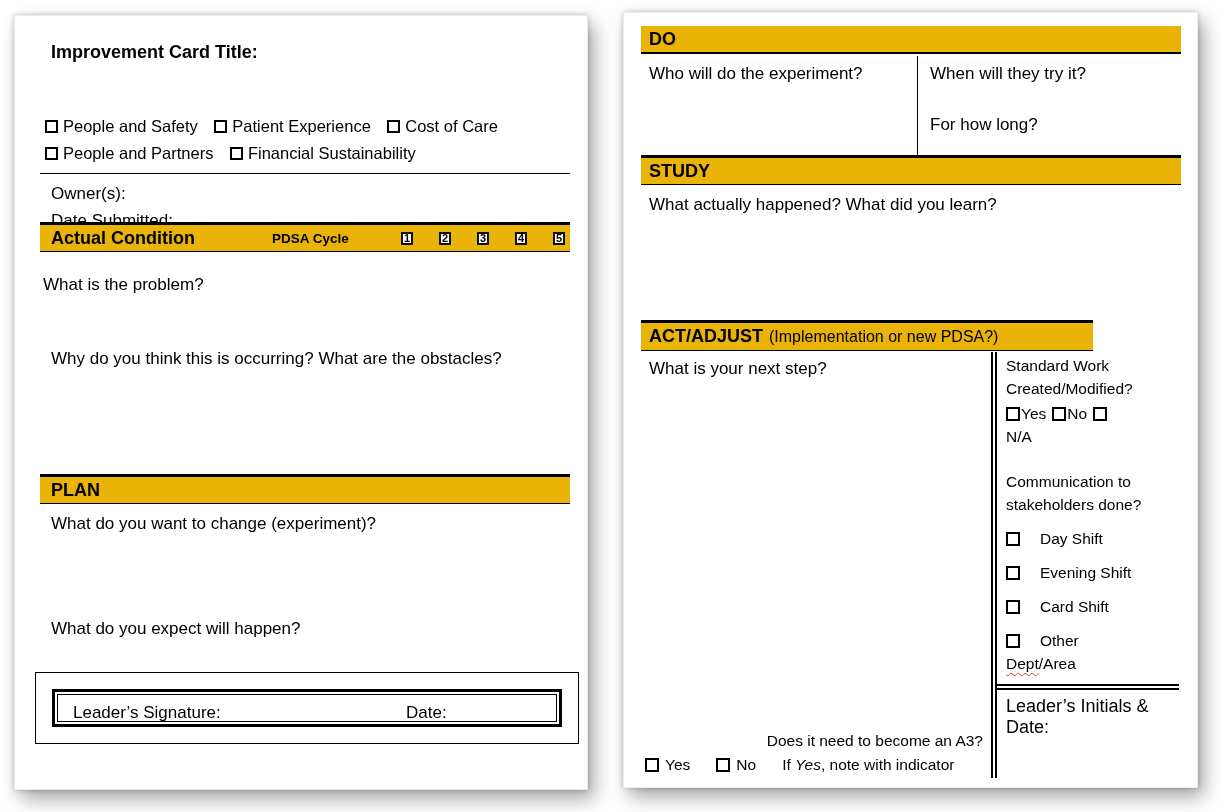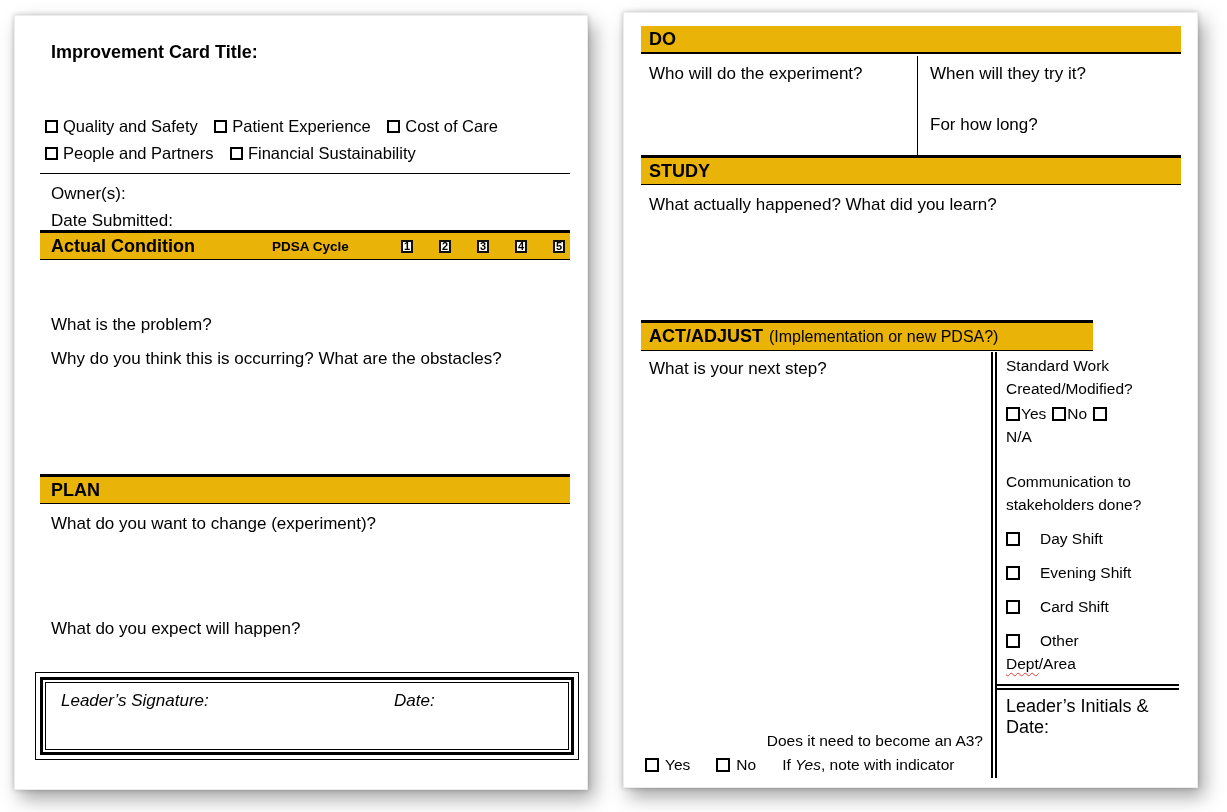"Quality and Safety" span { text: Quality -> People }
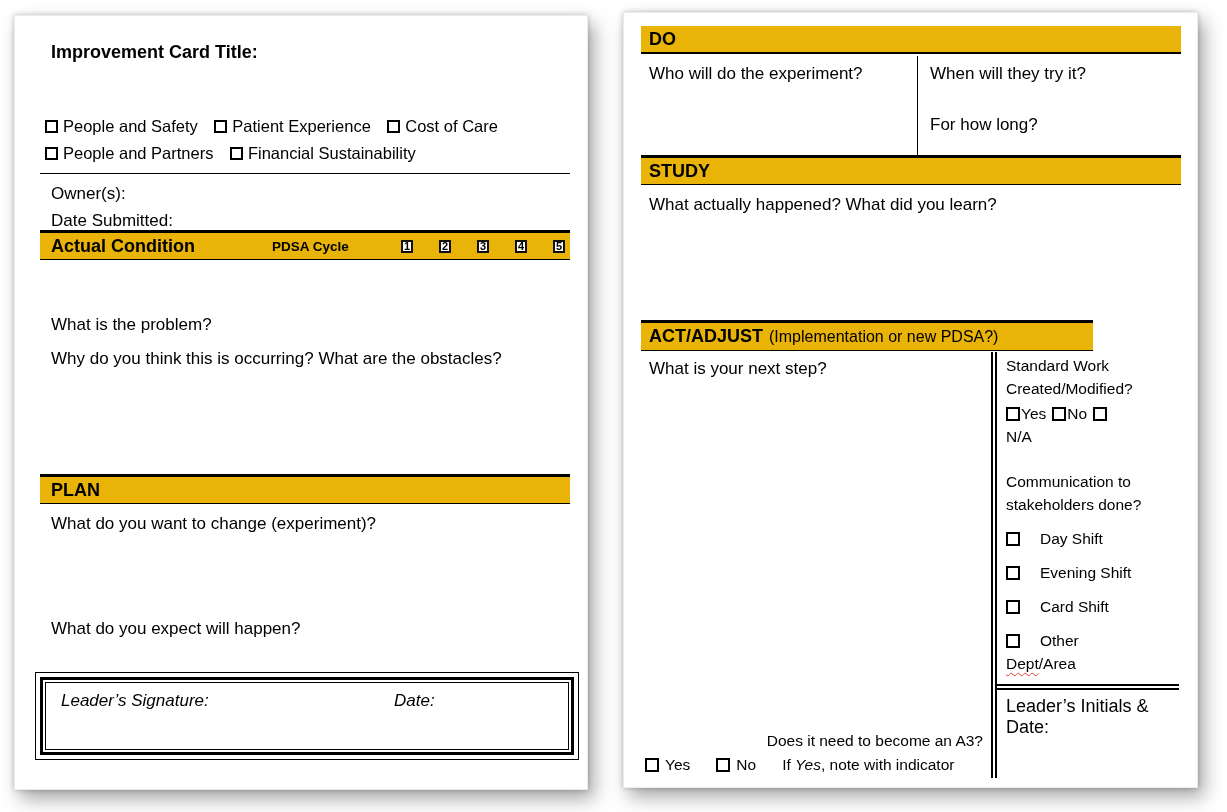"Actual Condition" .lc-band-ac { top: 214px -> 206px }
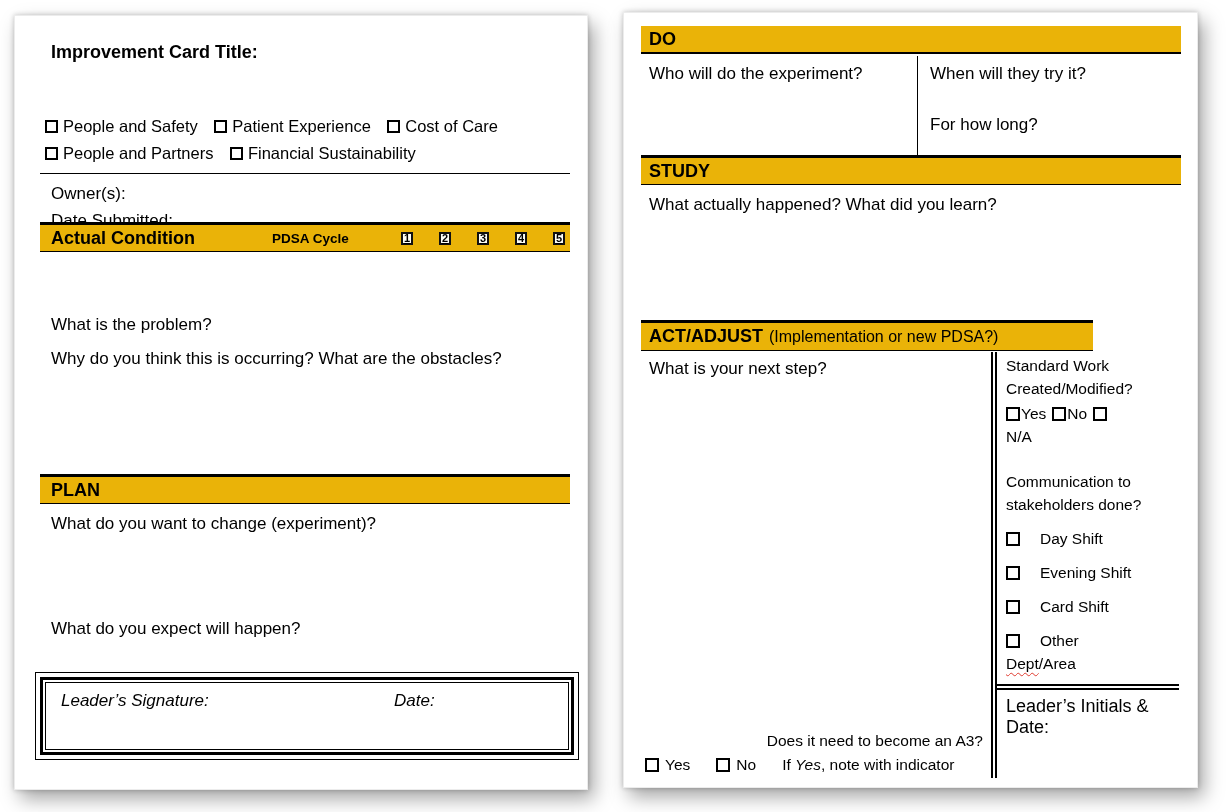"What is the problem?" .lc-q1 { left: 36px -> 28px; margin-top: 40px -> none }
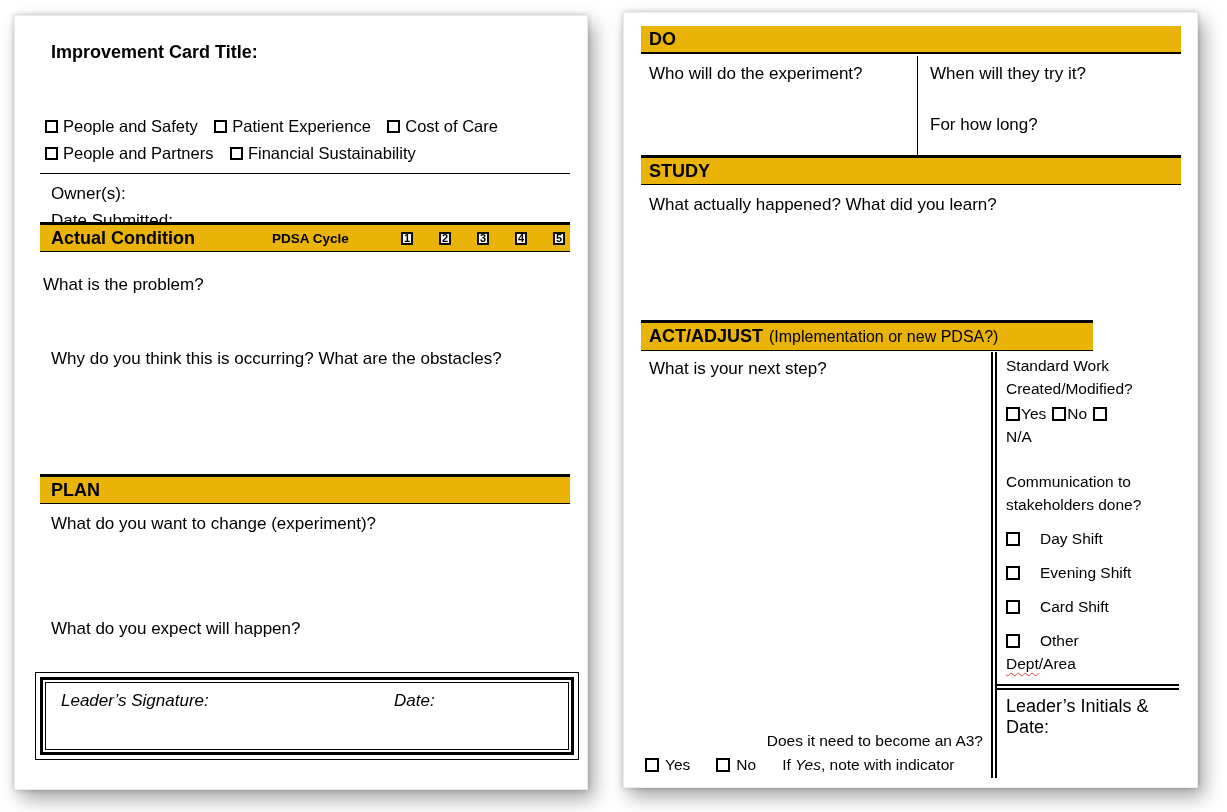"Leader’s Signature:" .sig-outer { font-style: italic -> none; height: 88px -> 72px; padding: 4px -> 16px }
